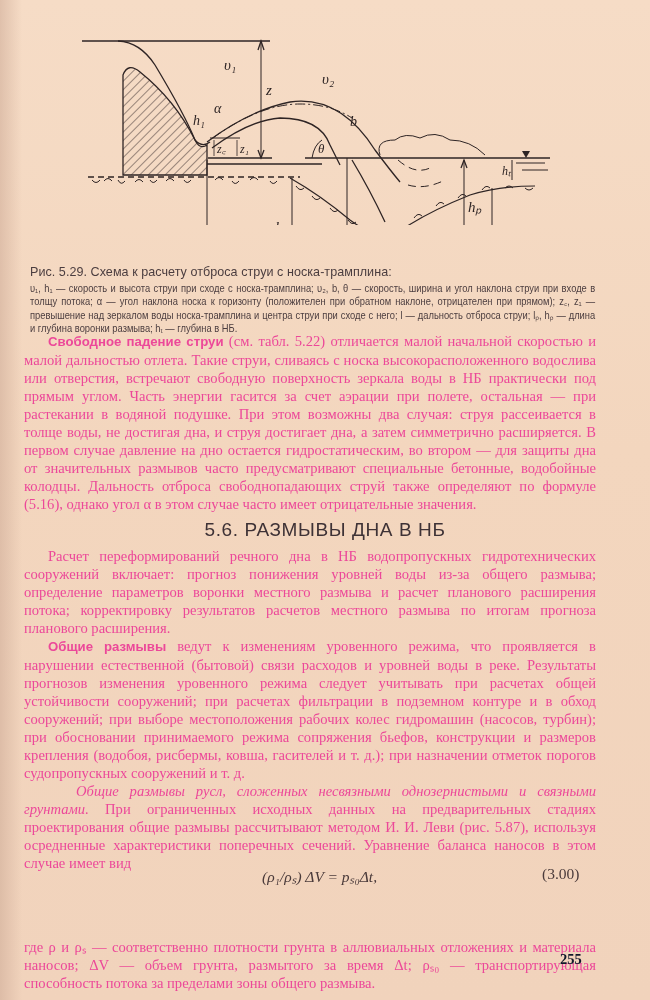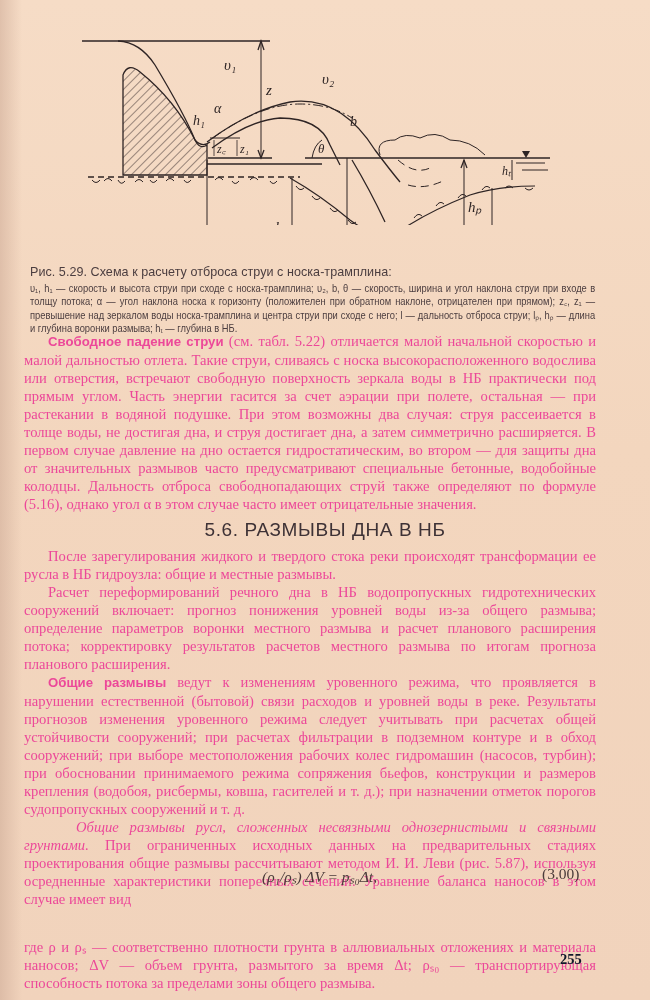"После зарегулирования жидкого и твердого" p { html: <p>После зарегулирования жидкого и твердого стока реки происходят трансформации ее русла в НБ гидроузла: общие и местные размывы.</p> -> none }
